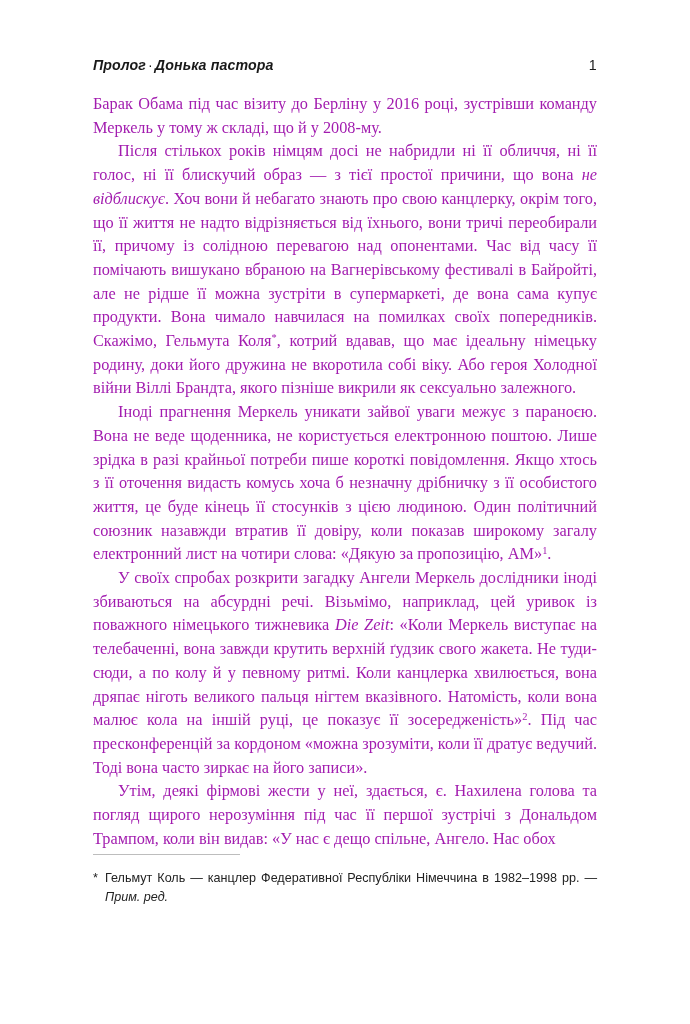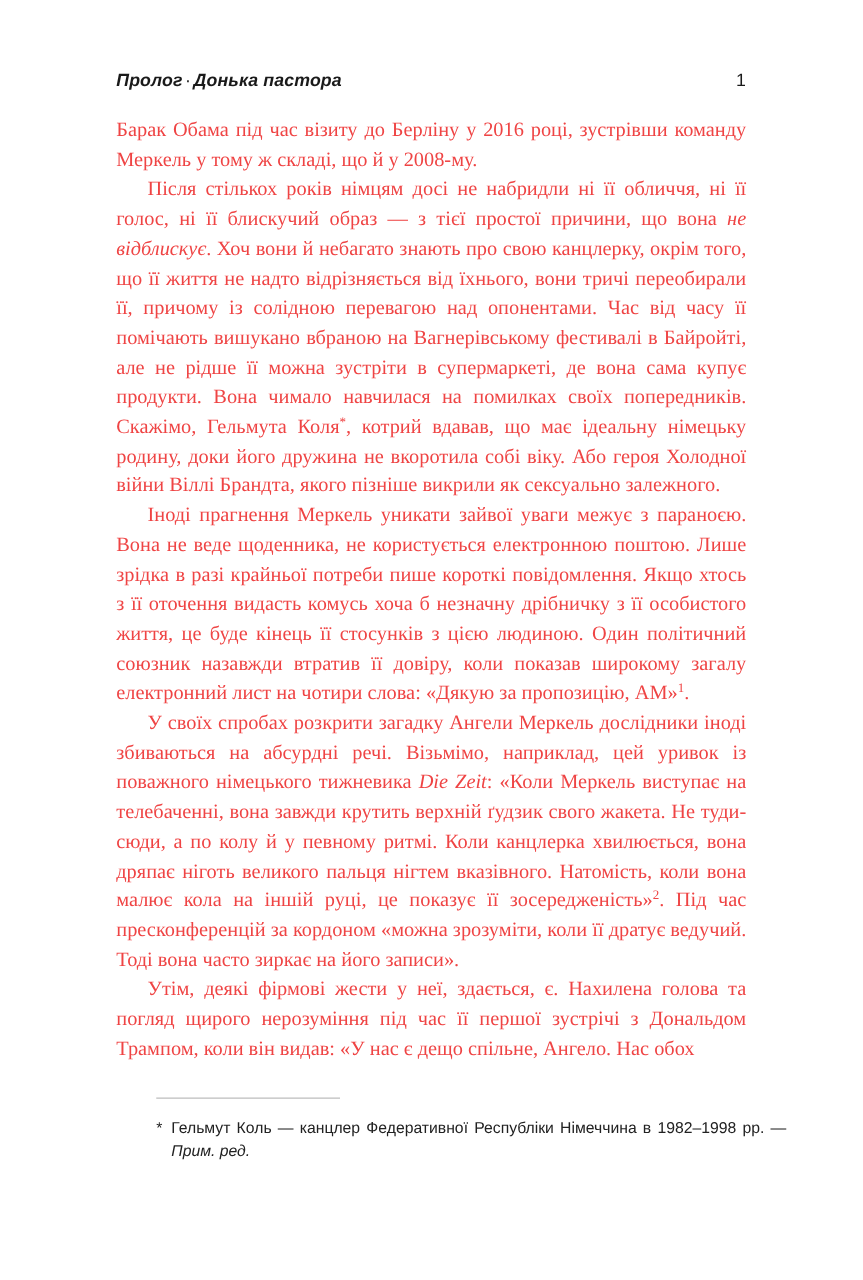"Барак Обама під час візиту" .textblock { color: #ef4444 -> #a21caf }
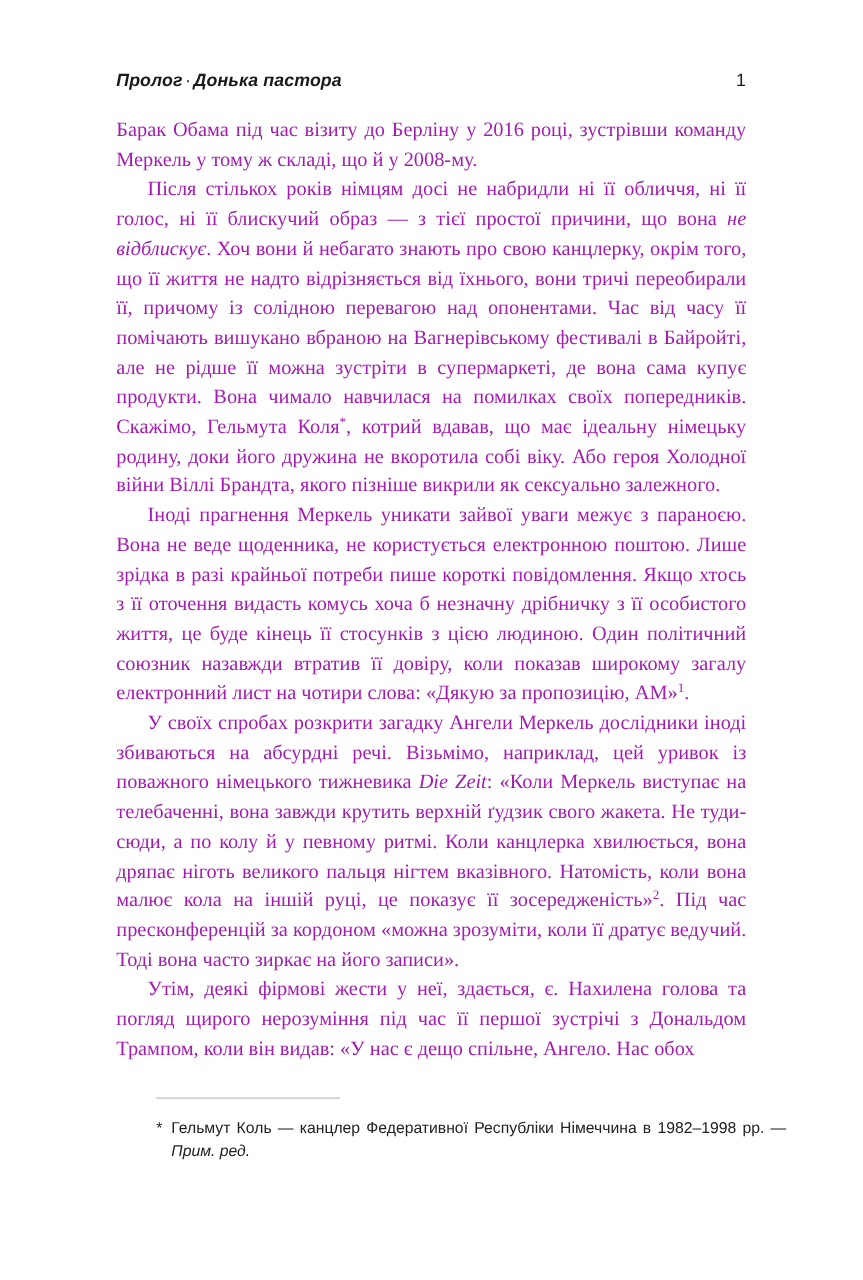"* Гельмут Коль — канцлер" .footnote-area { margin-left: 32px -> none; top: 878px -> 854px }
